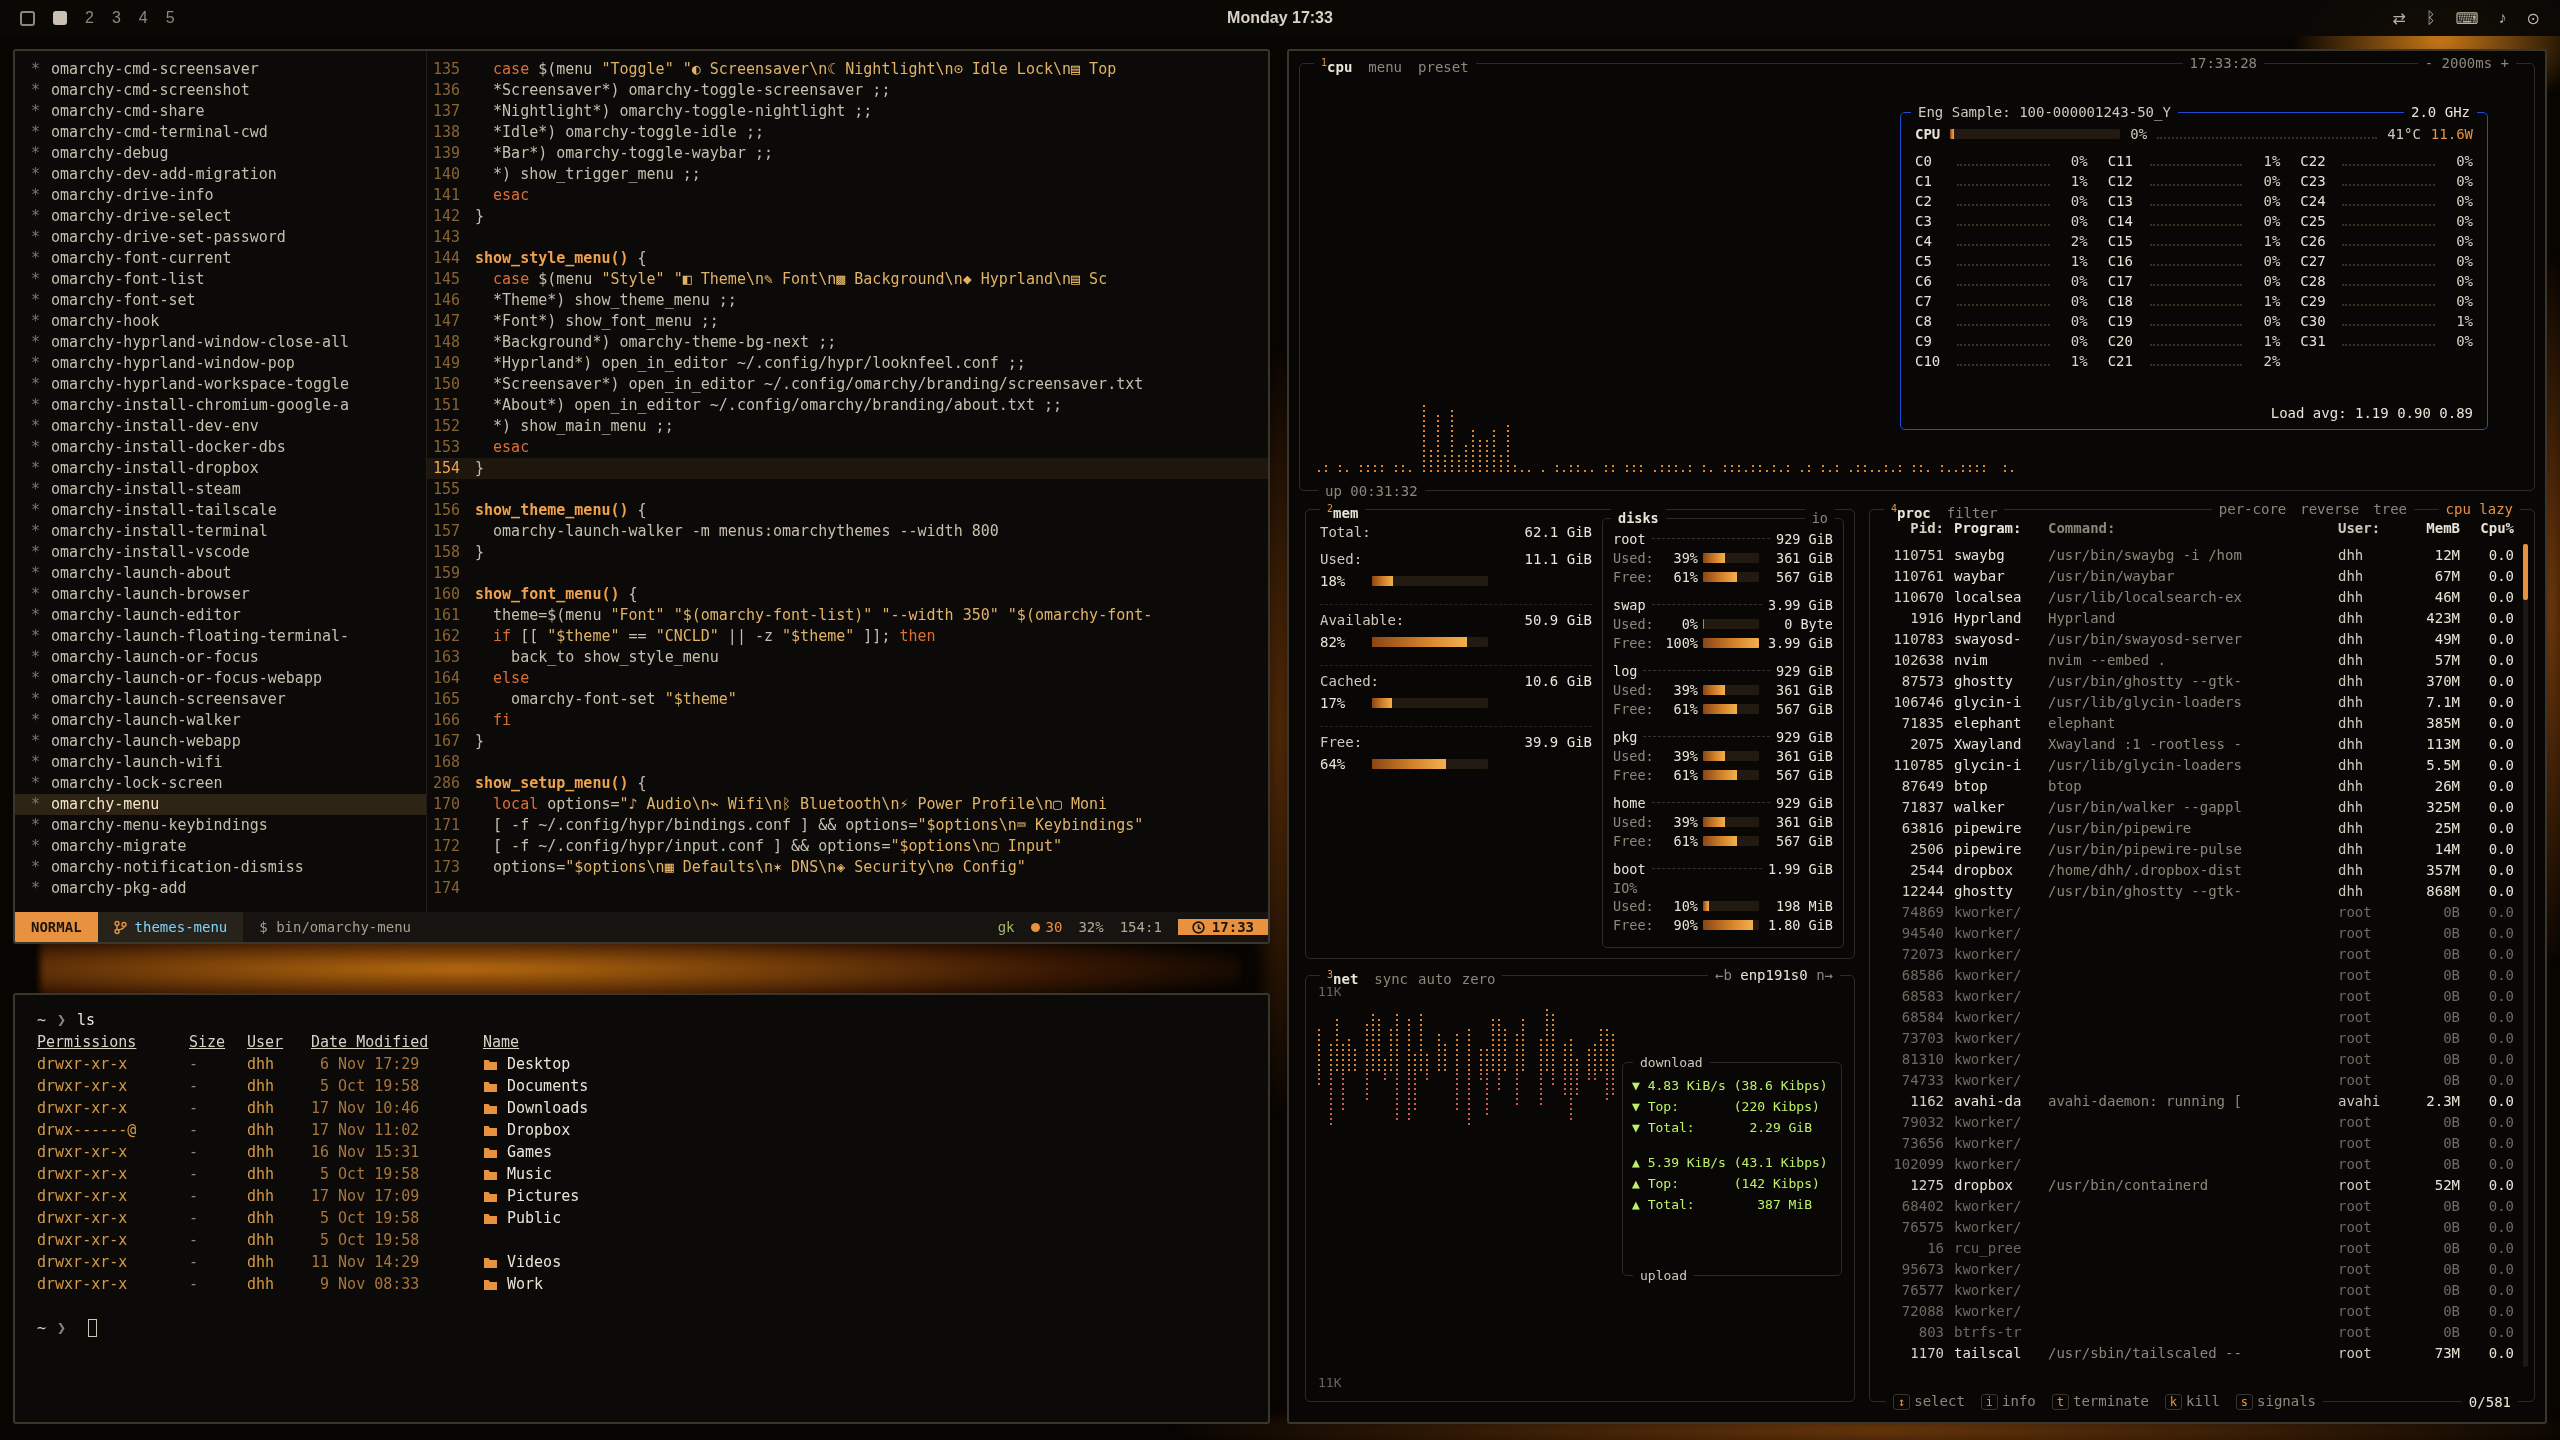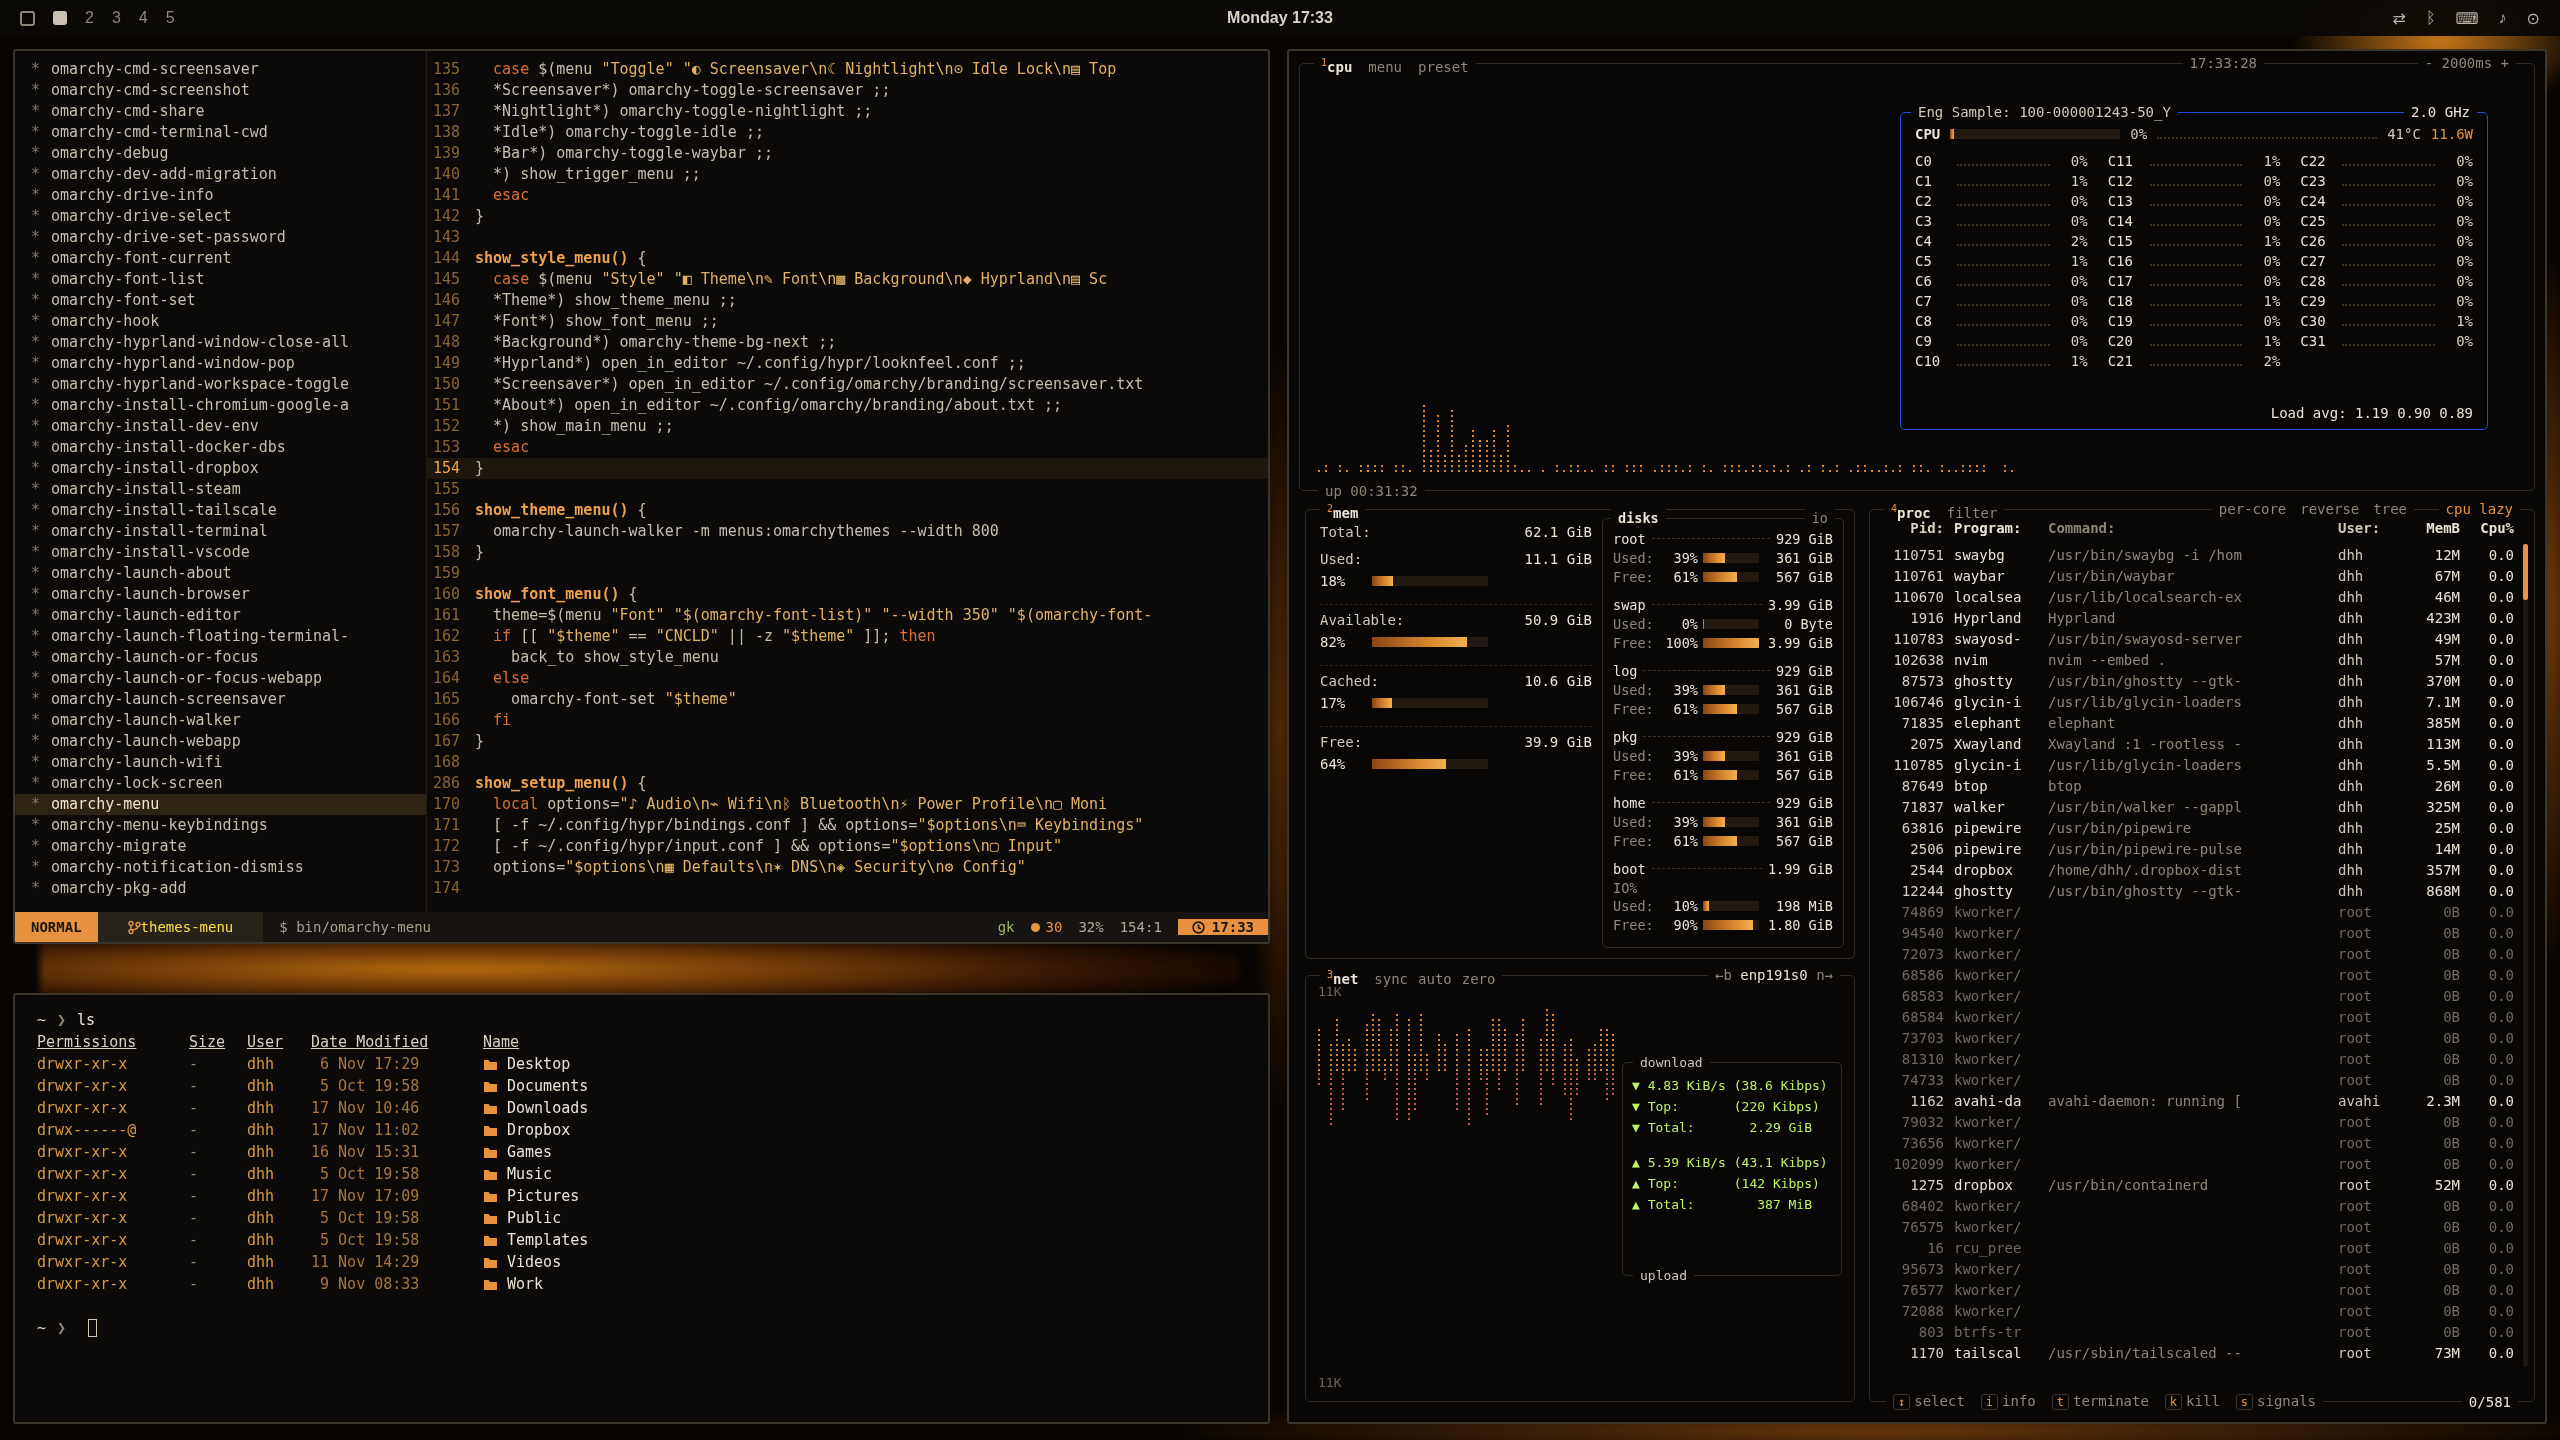"themes-menu" .sl-branch { color: #fde047 -> #7dd3fc; gap: none -> 8px; padding: 0 30px -> 0 16px }
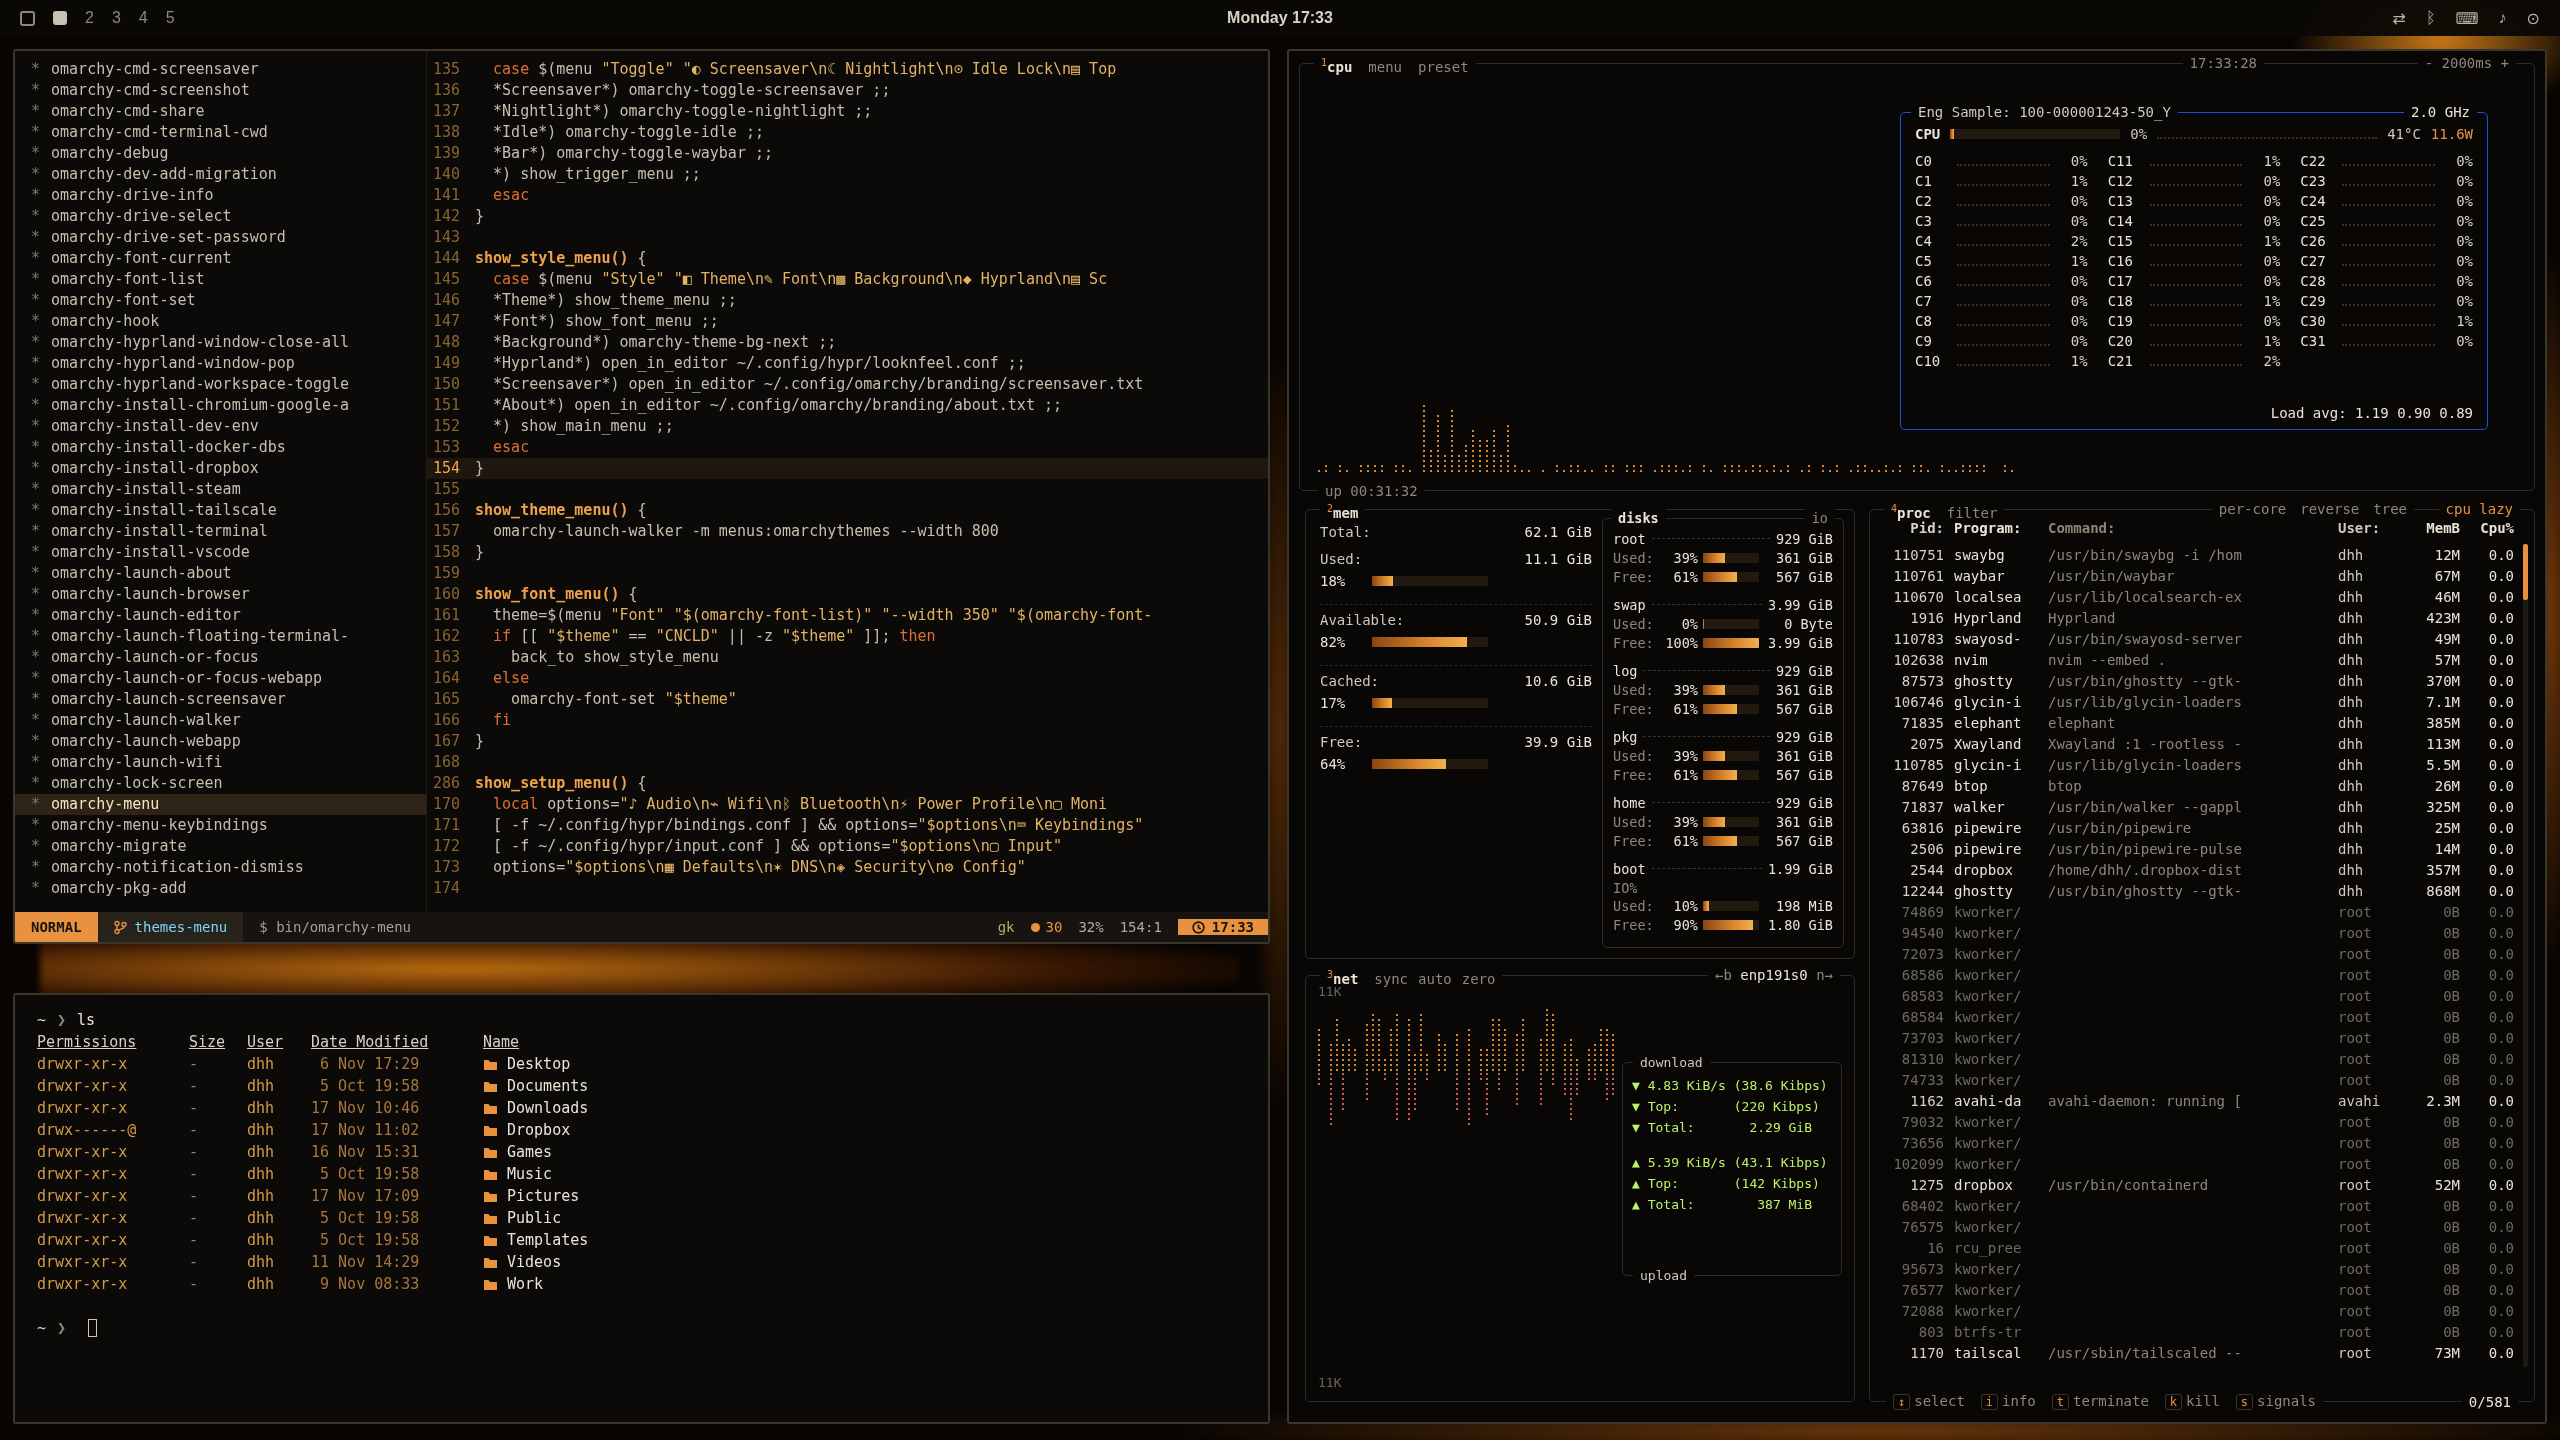"Templates" span.col-name { html: <span> <svg> <path></path> </svg> <span>Templates</span> </span> -> none }
